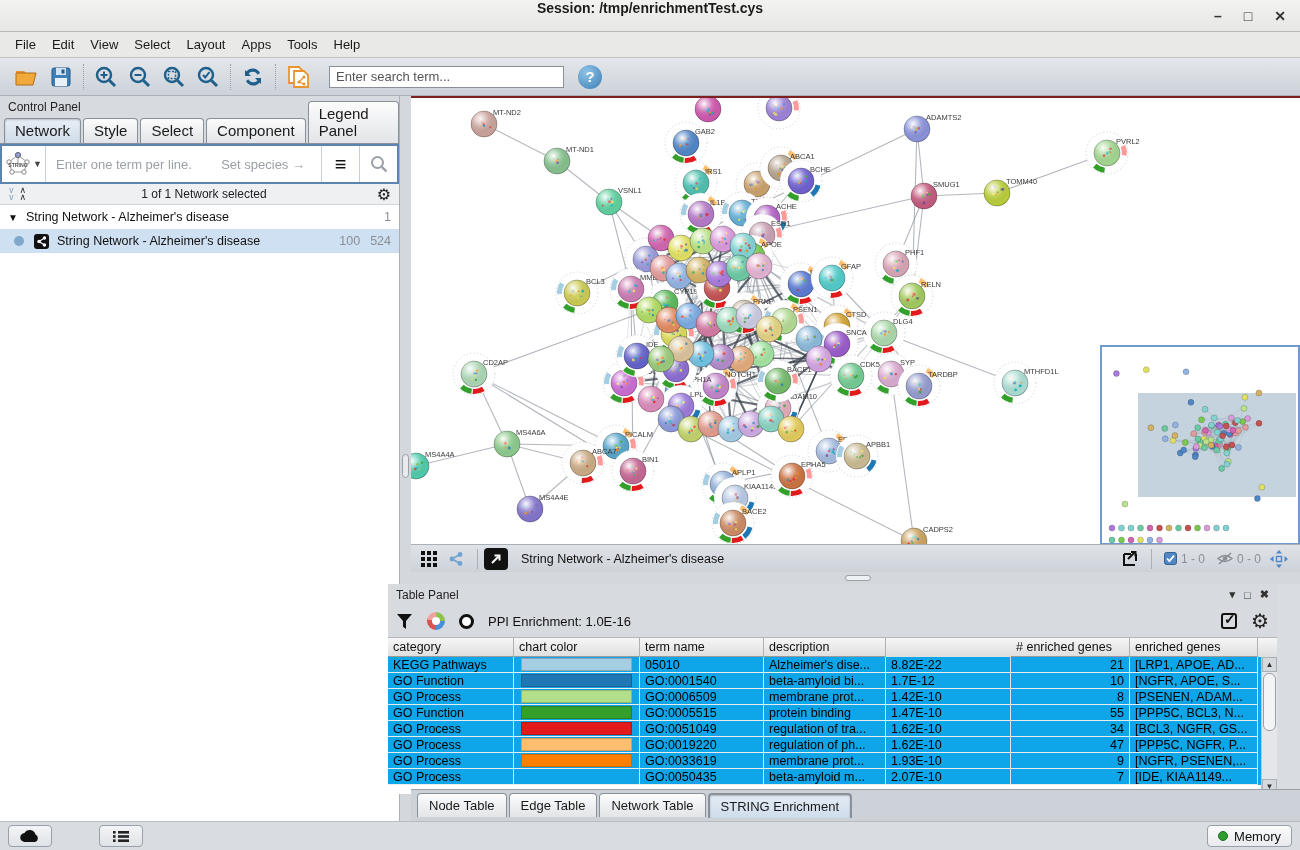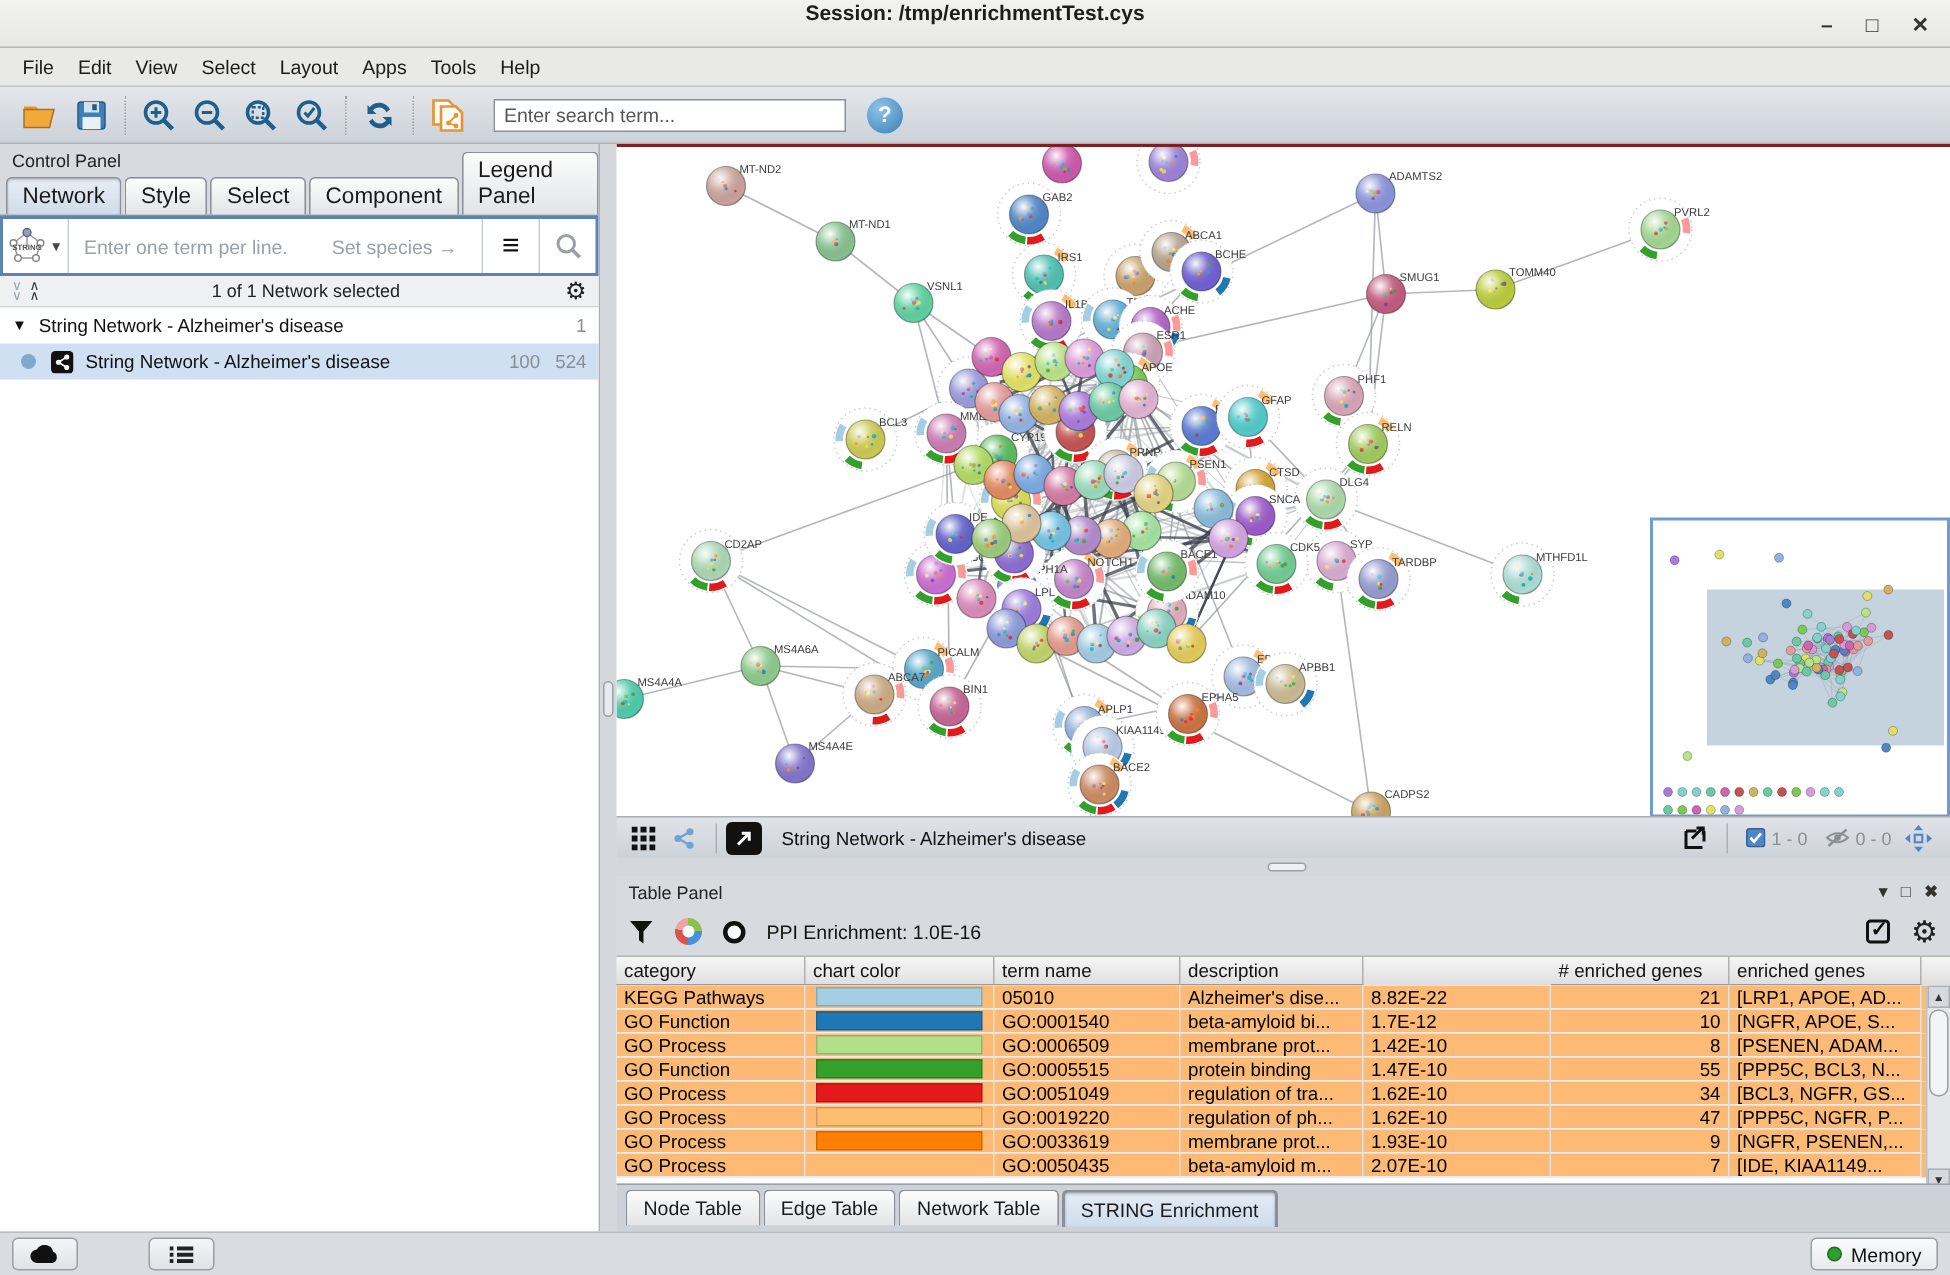"Table Panel" .table-panel { left: 411px -> 388px }
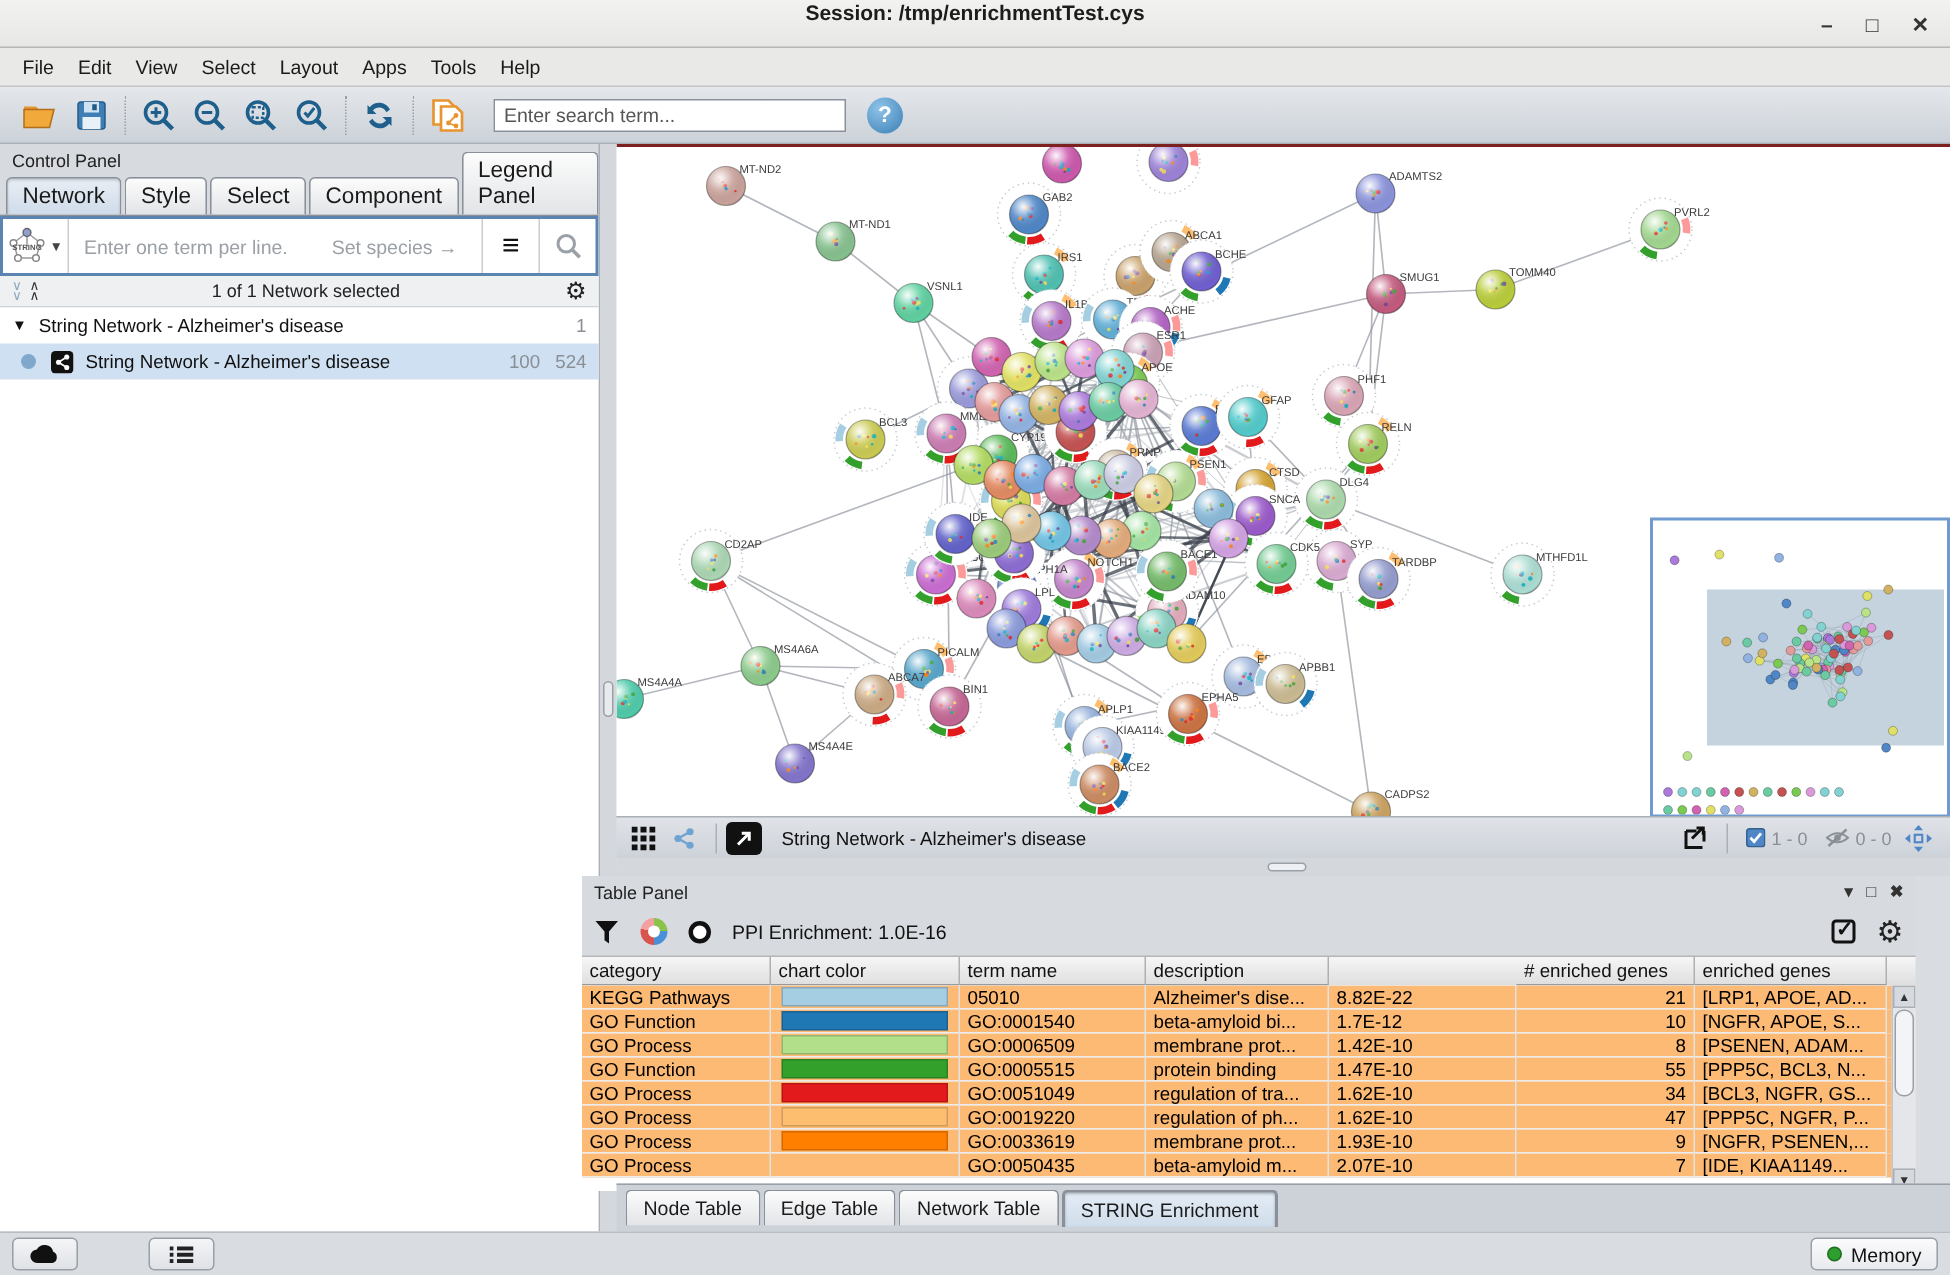"KEGG Pathways" .g-row { background: #fdba74 -> #0ea5e9 }
